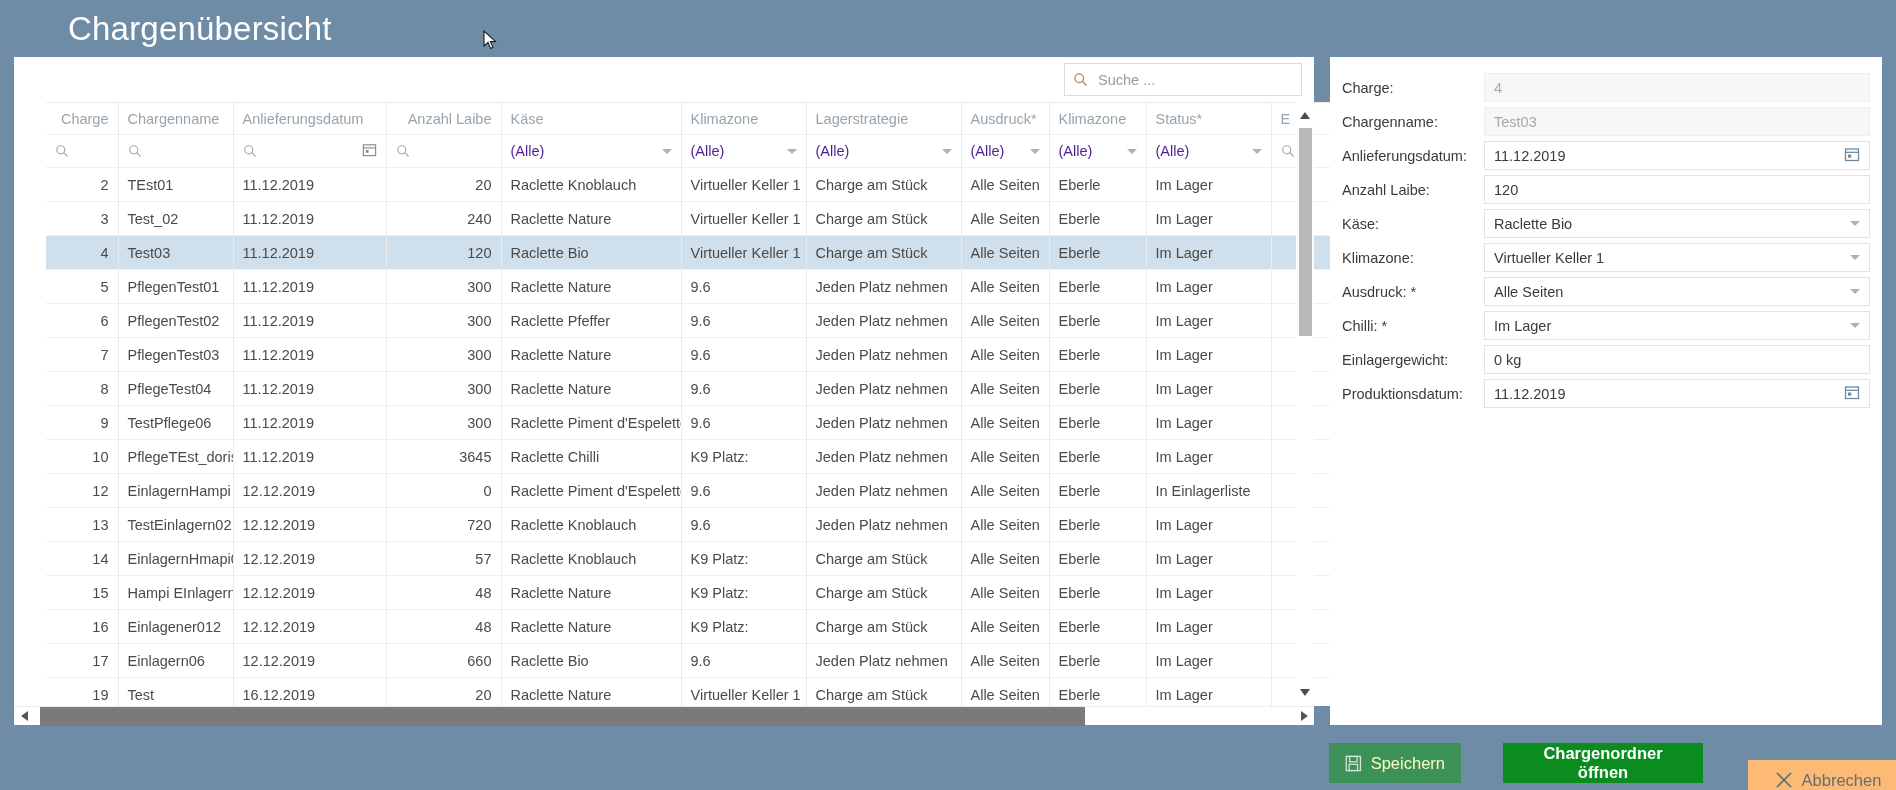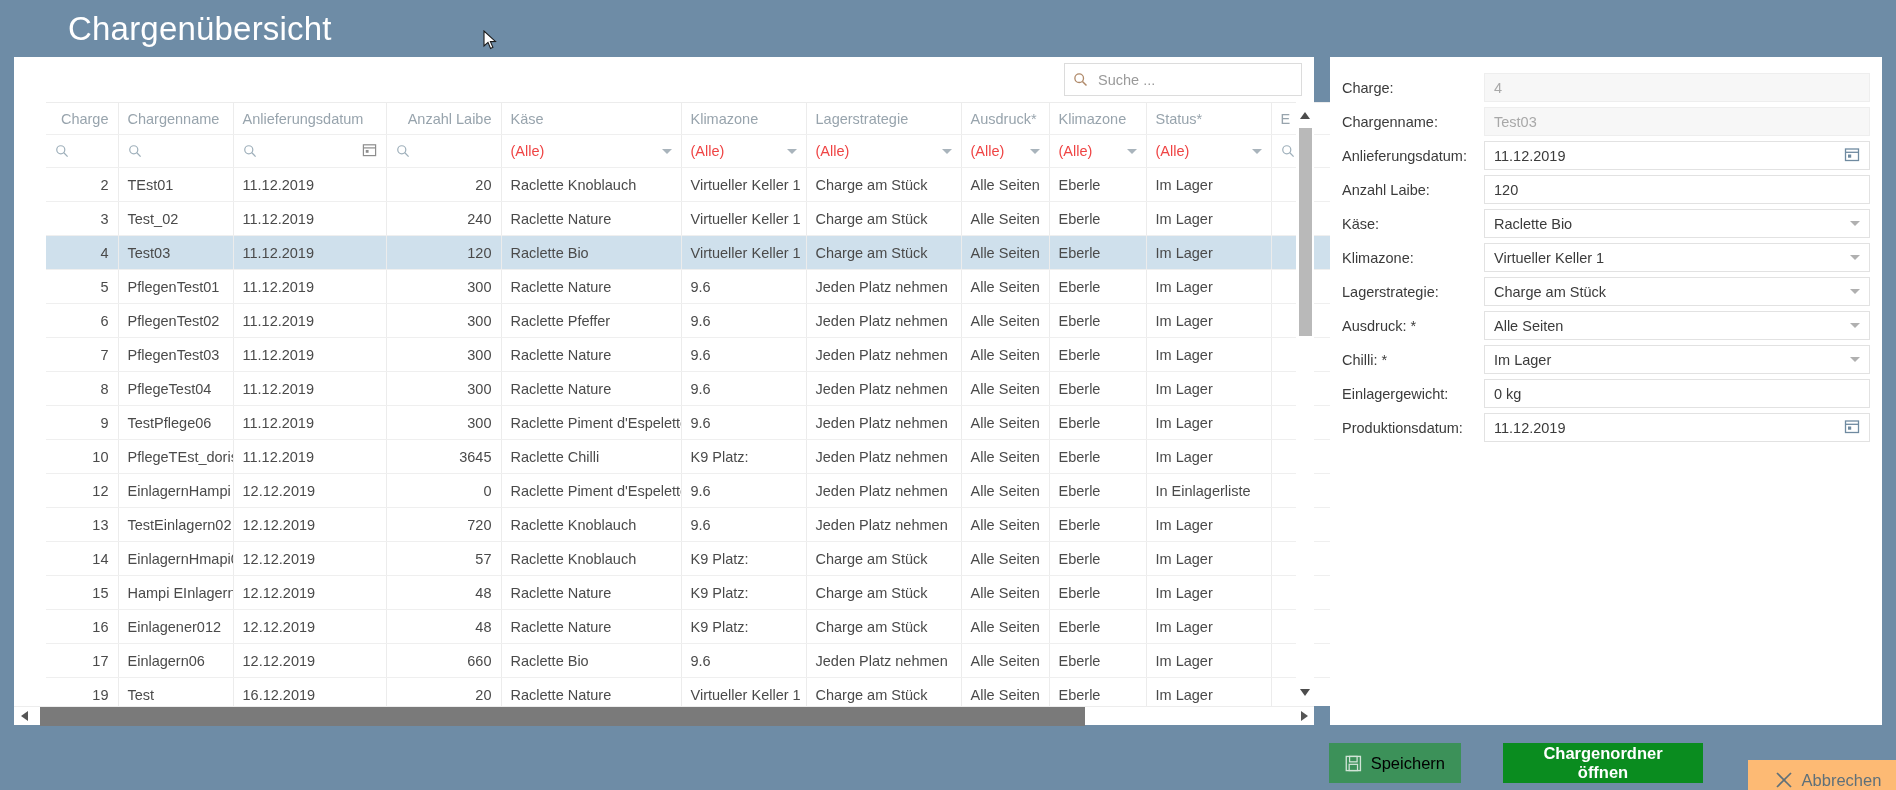"(Alle)" .fl .alltext { color: #ef4444 -> #4c1d95 }
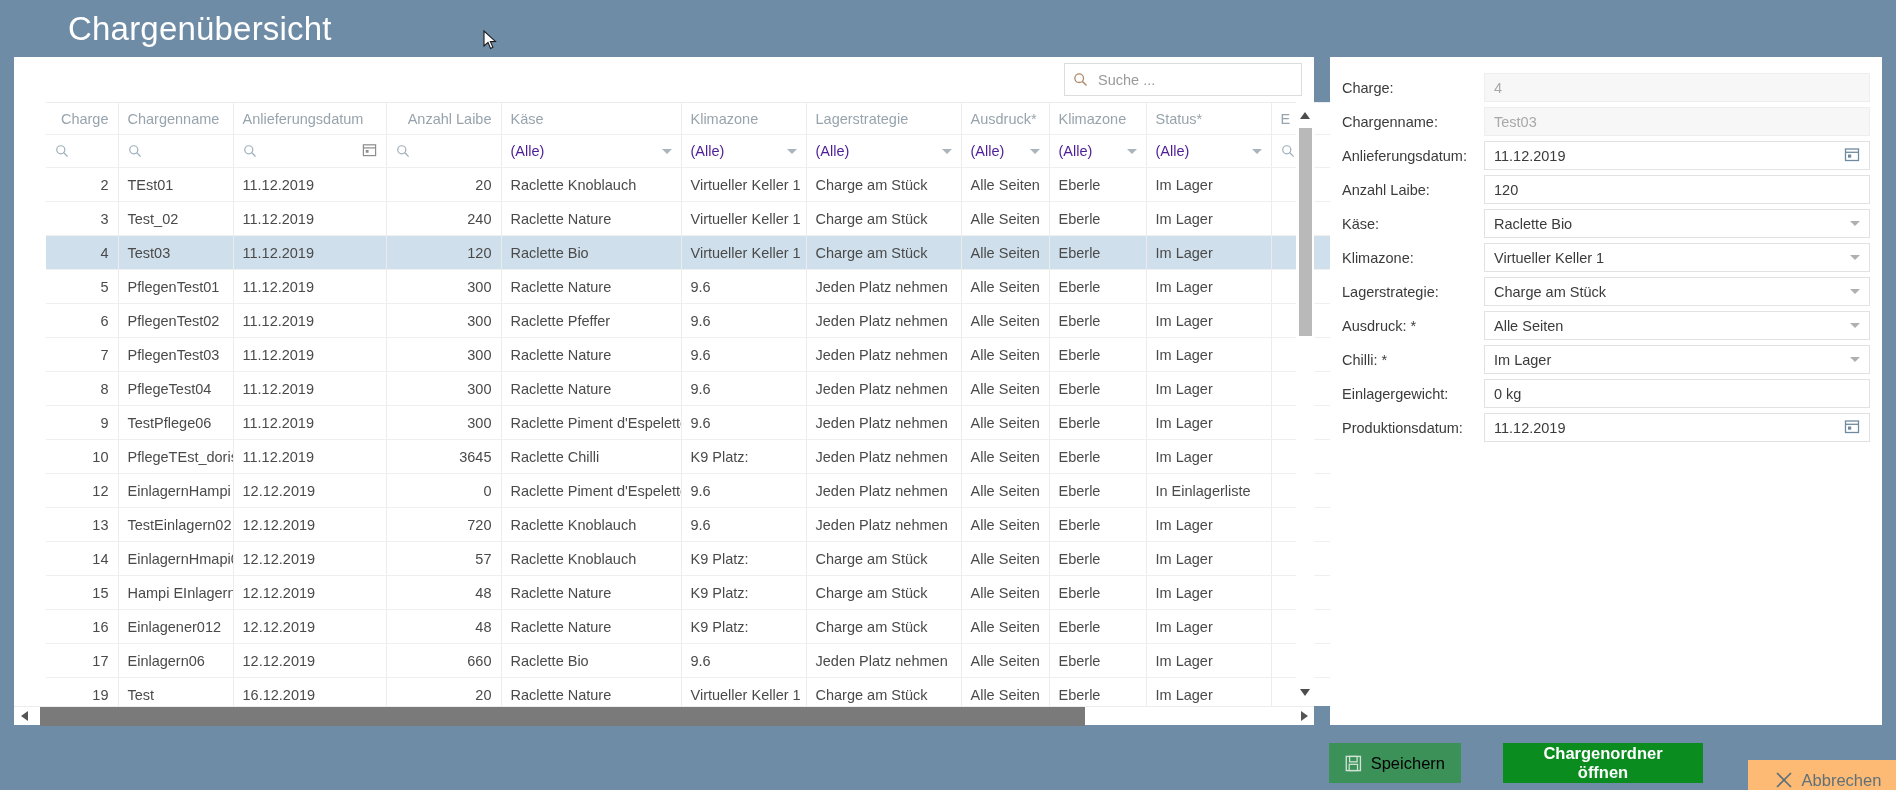"Lagerstrategie:" div.field { html: <div> <div>Lagerstrategie:</div> <div> <span>Charge am Stück</span> <span></span> </div> </div> -> none }
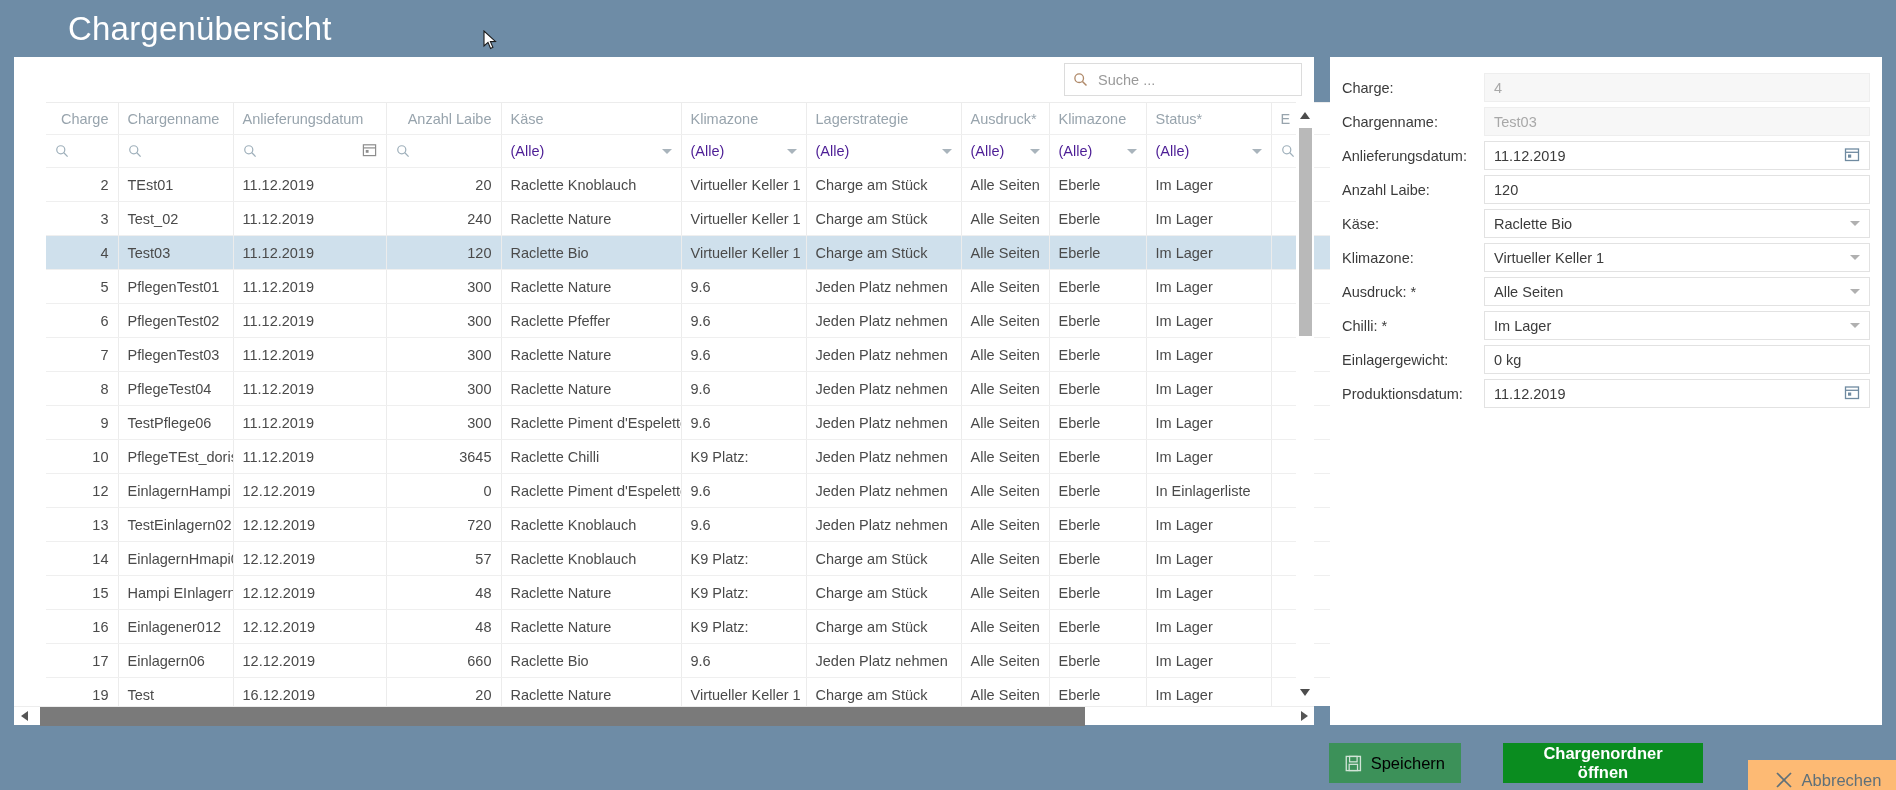"Speichern" .btn-save { color: #000000 -> #fef9c3 }
